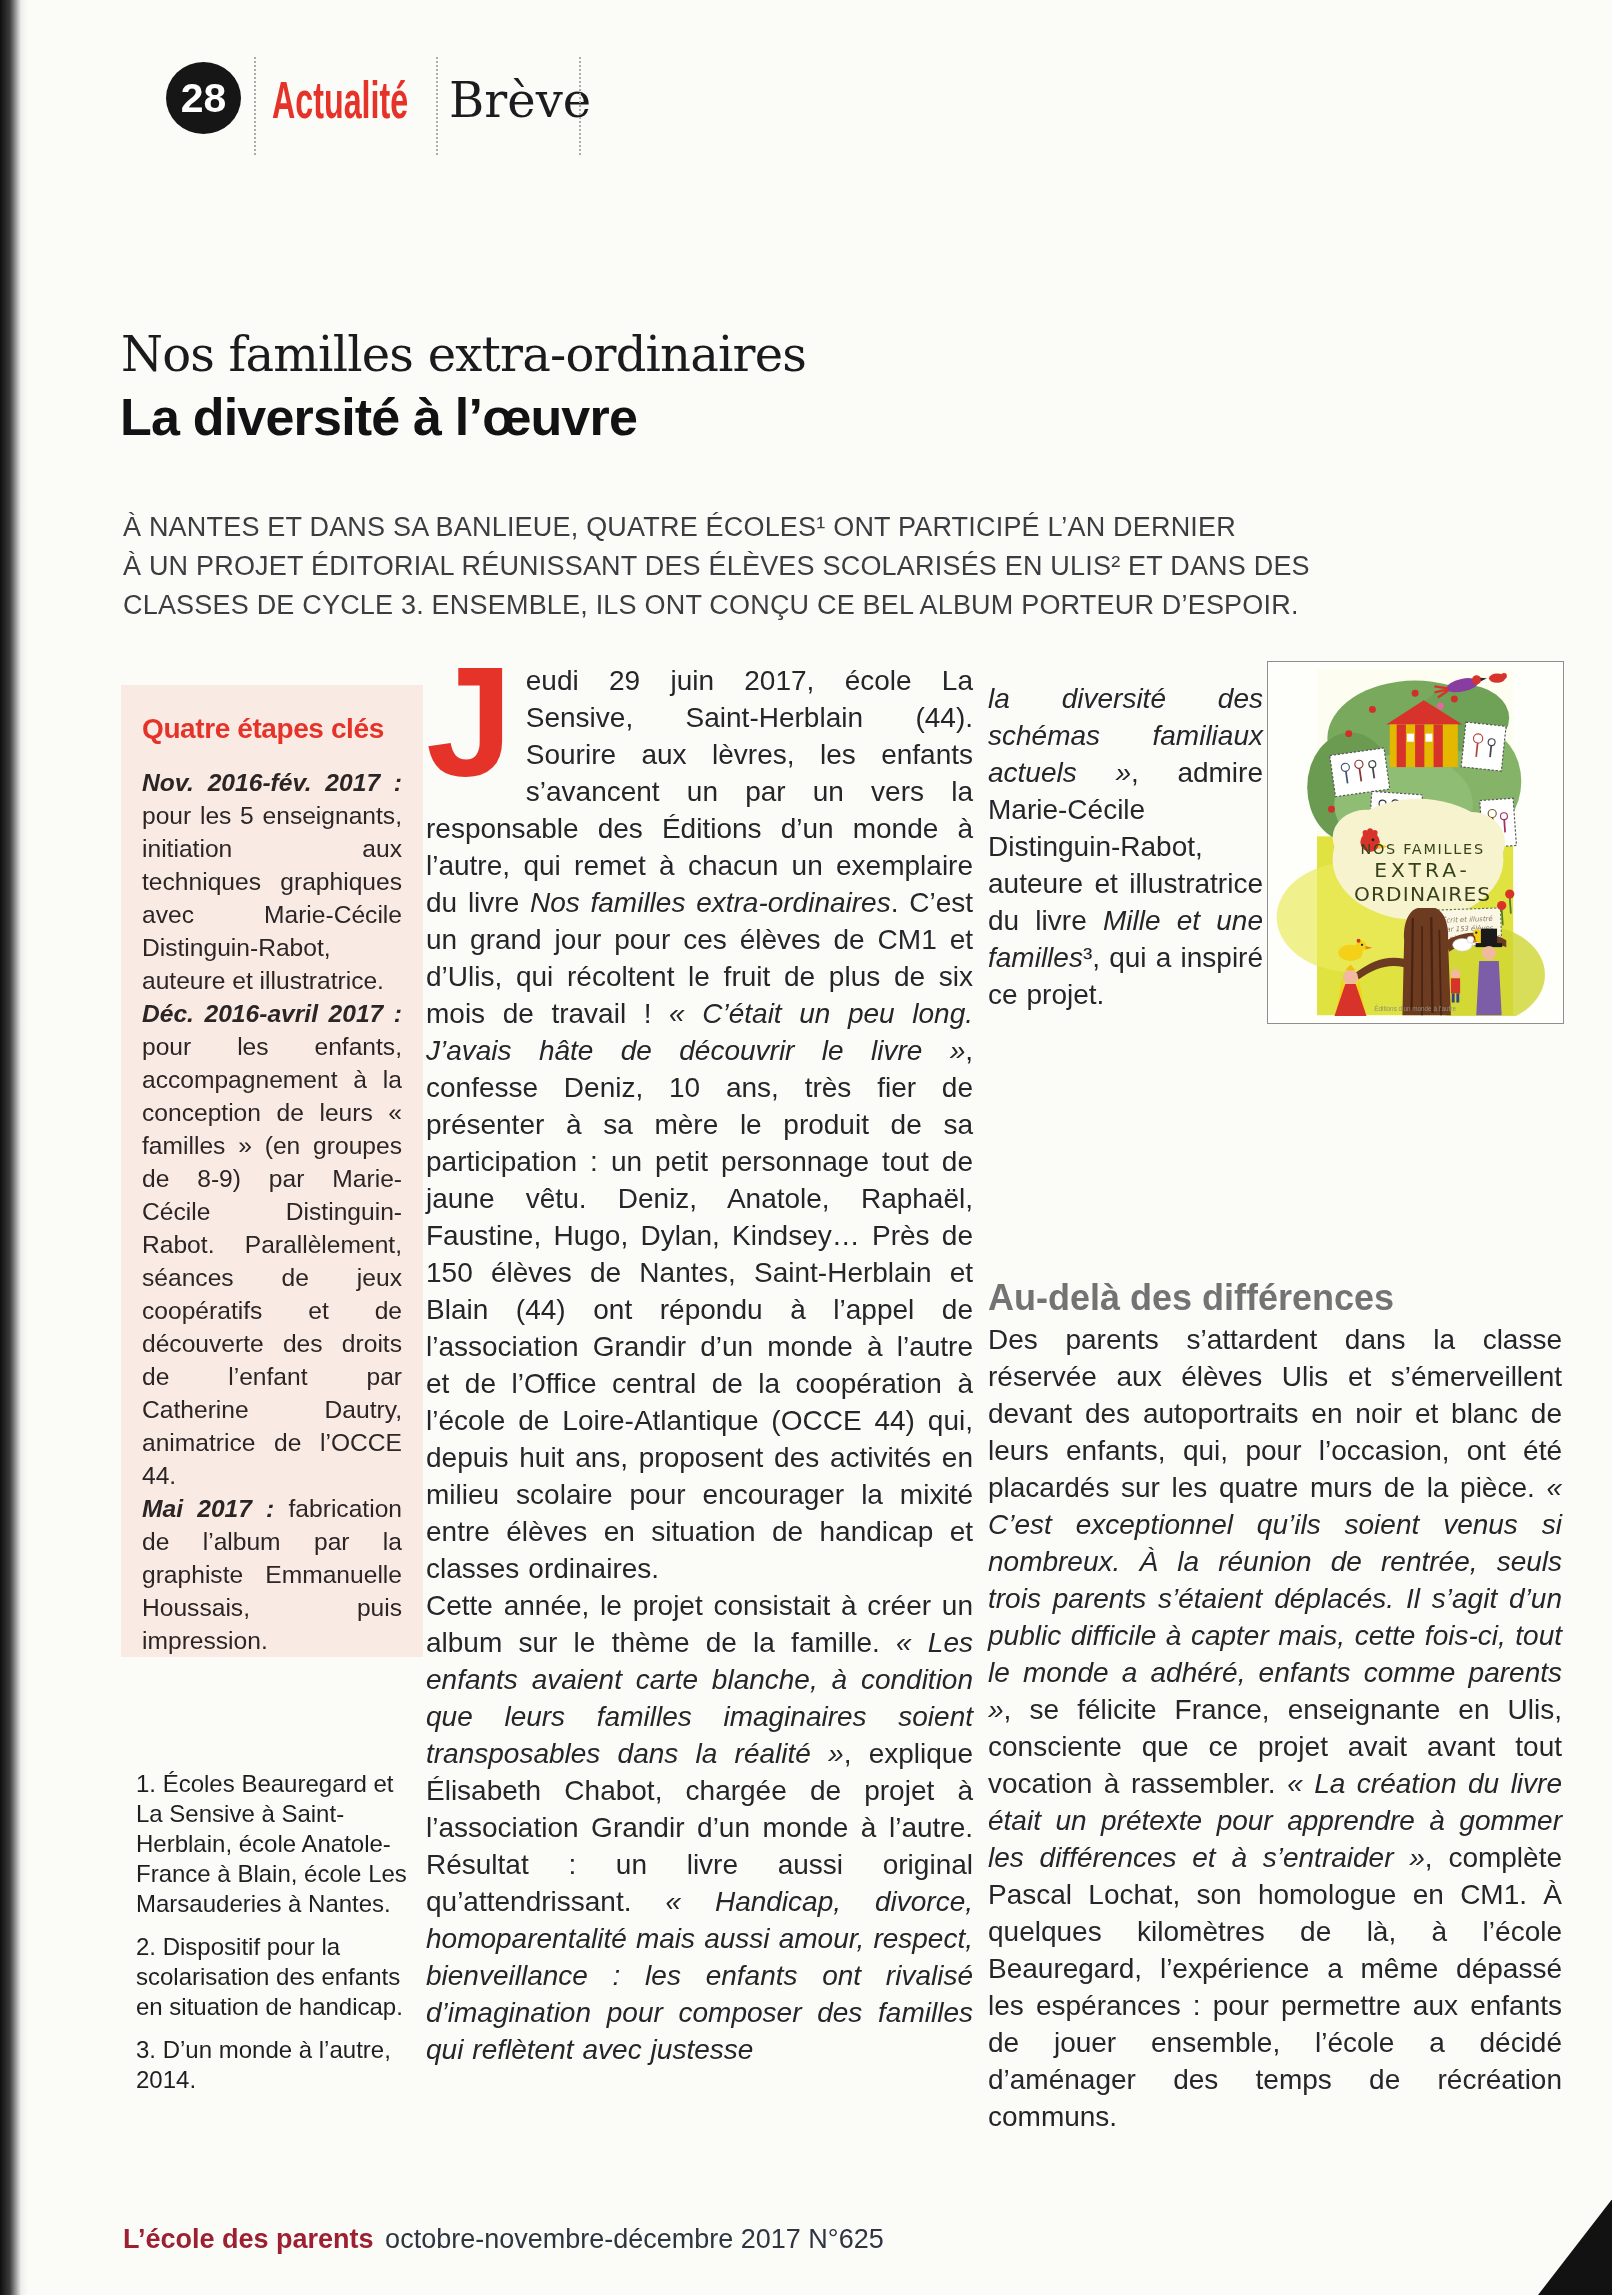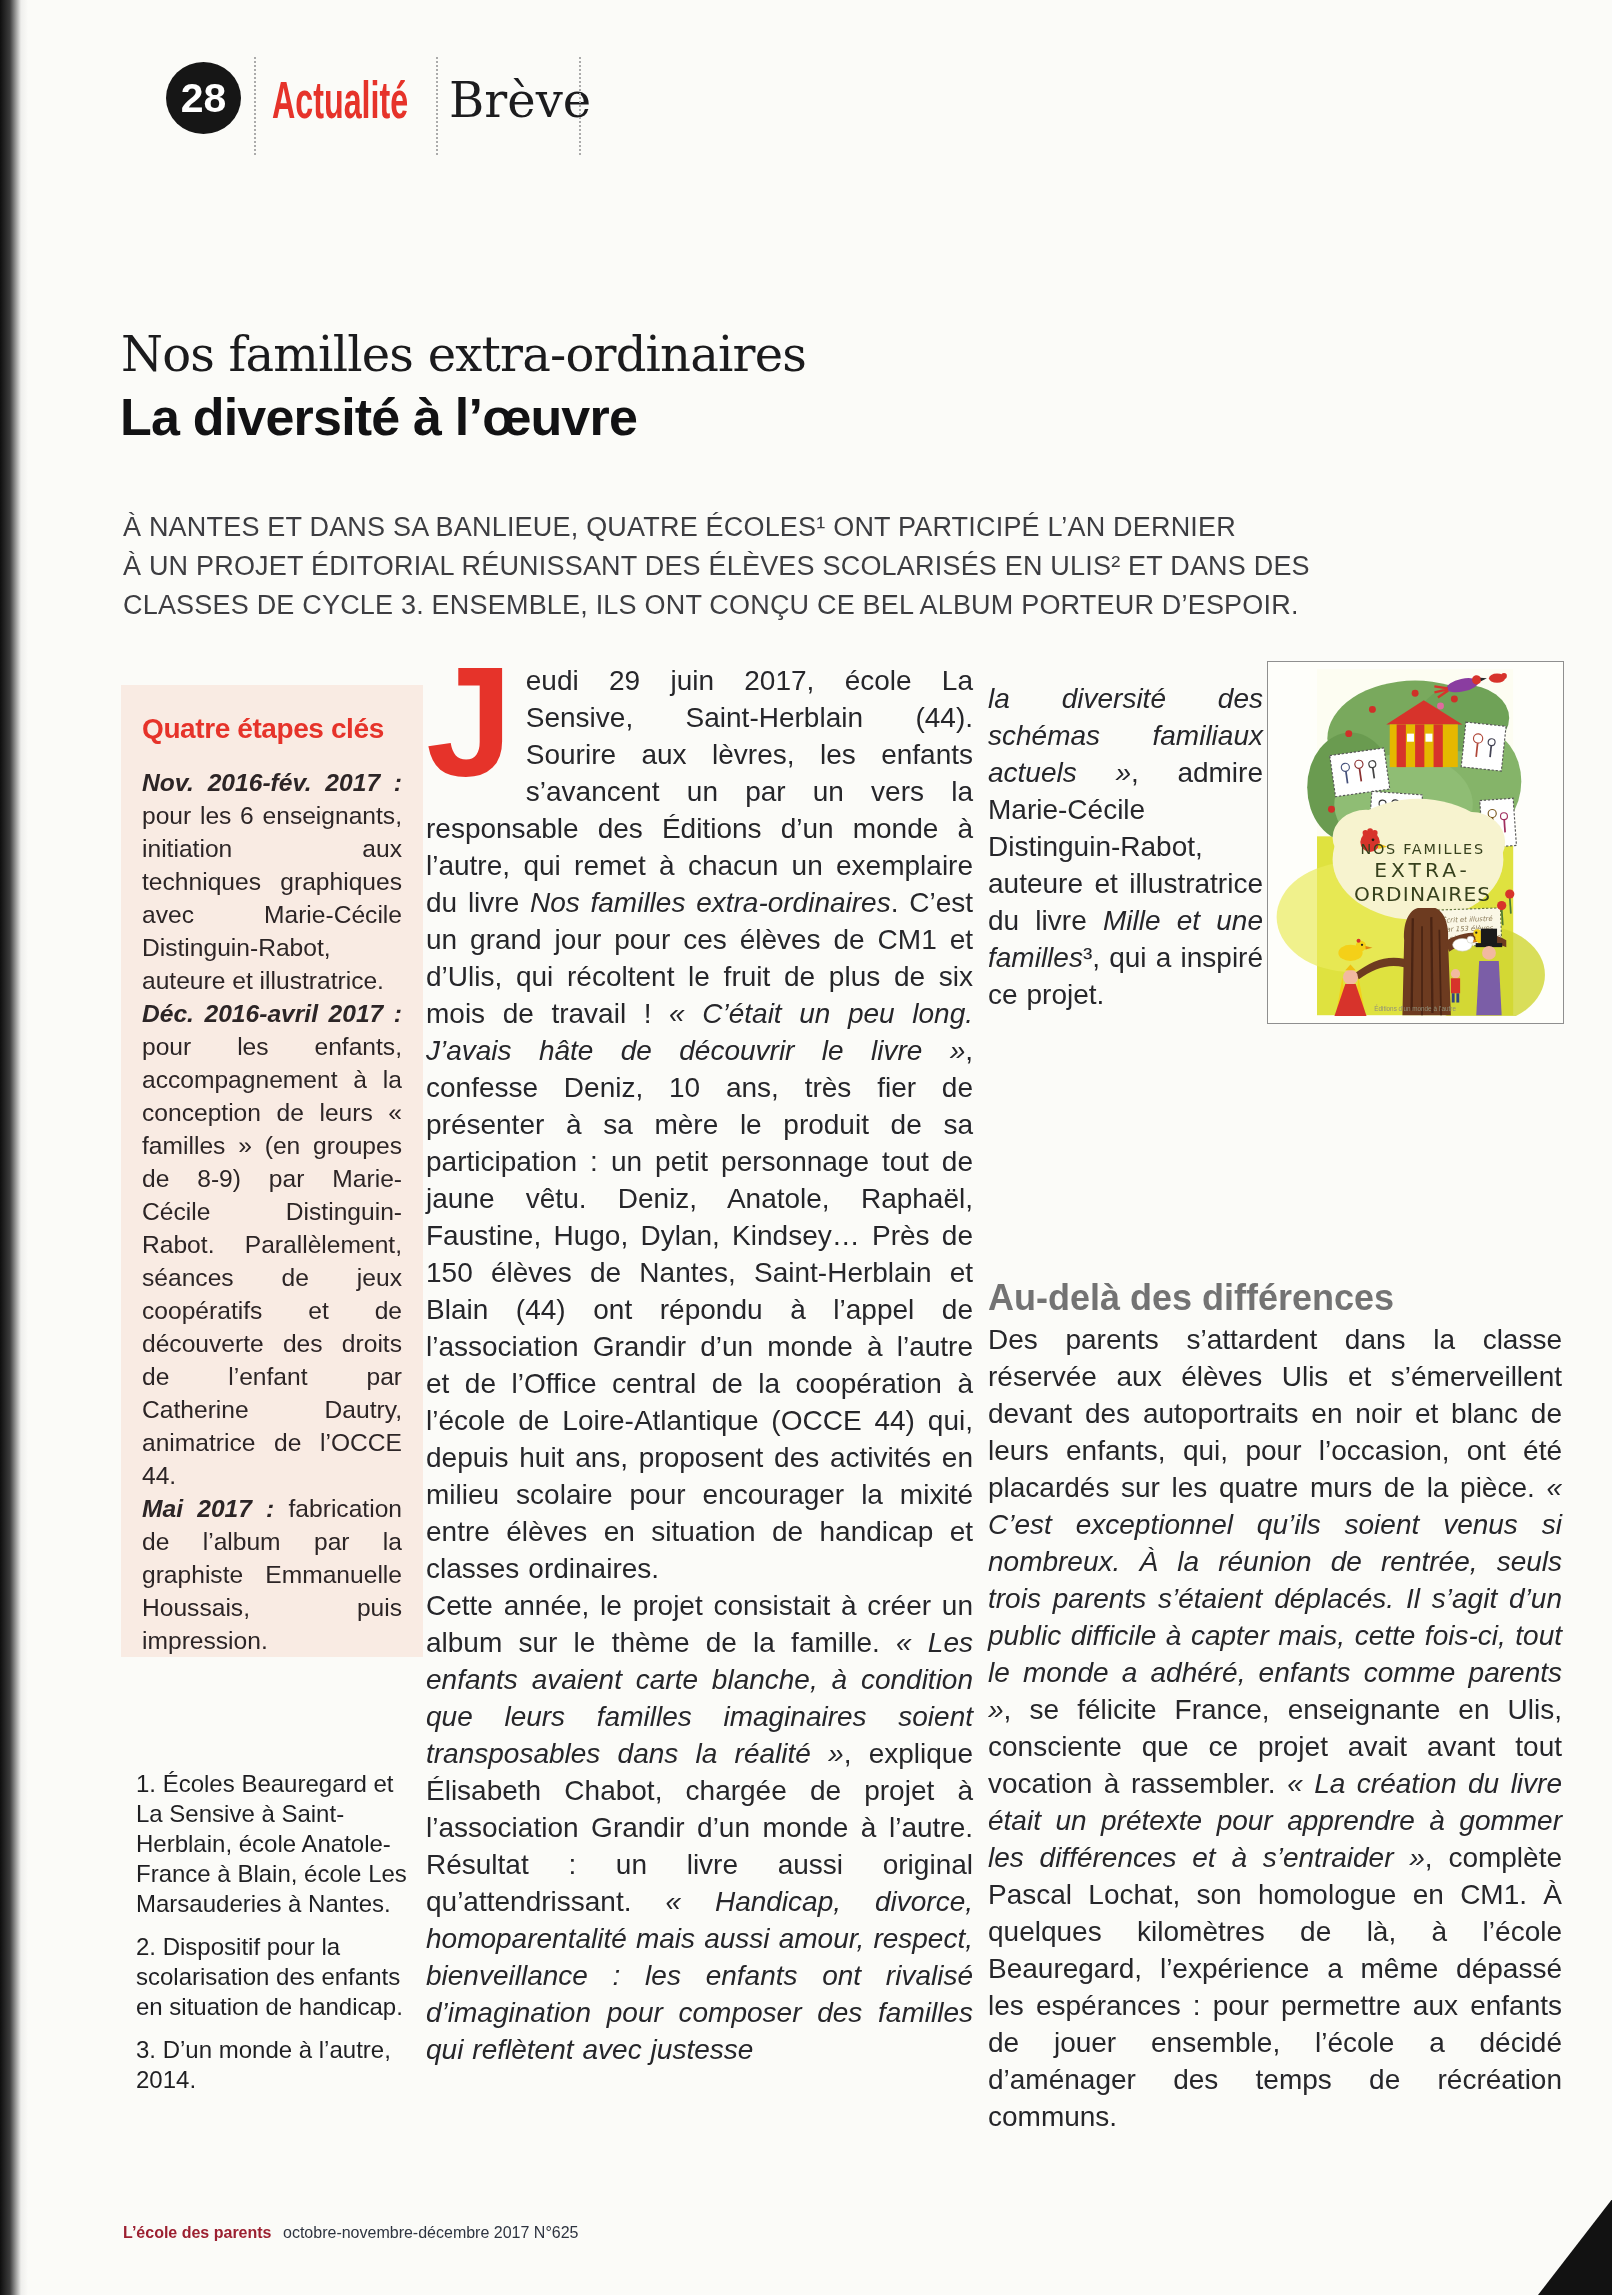"pour les 6 enseignants, initiation" span { text: 6 -> 5 }
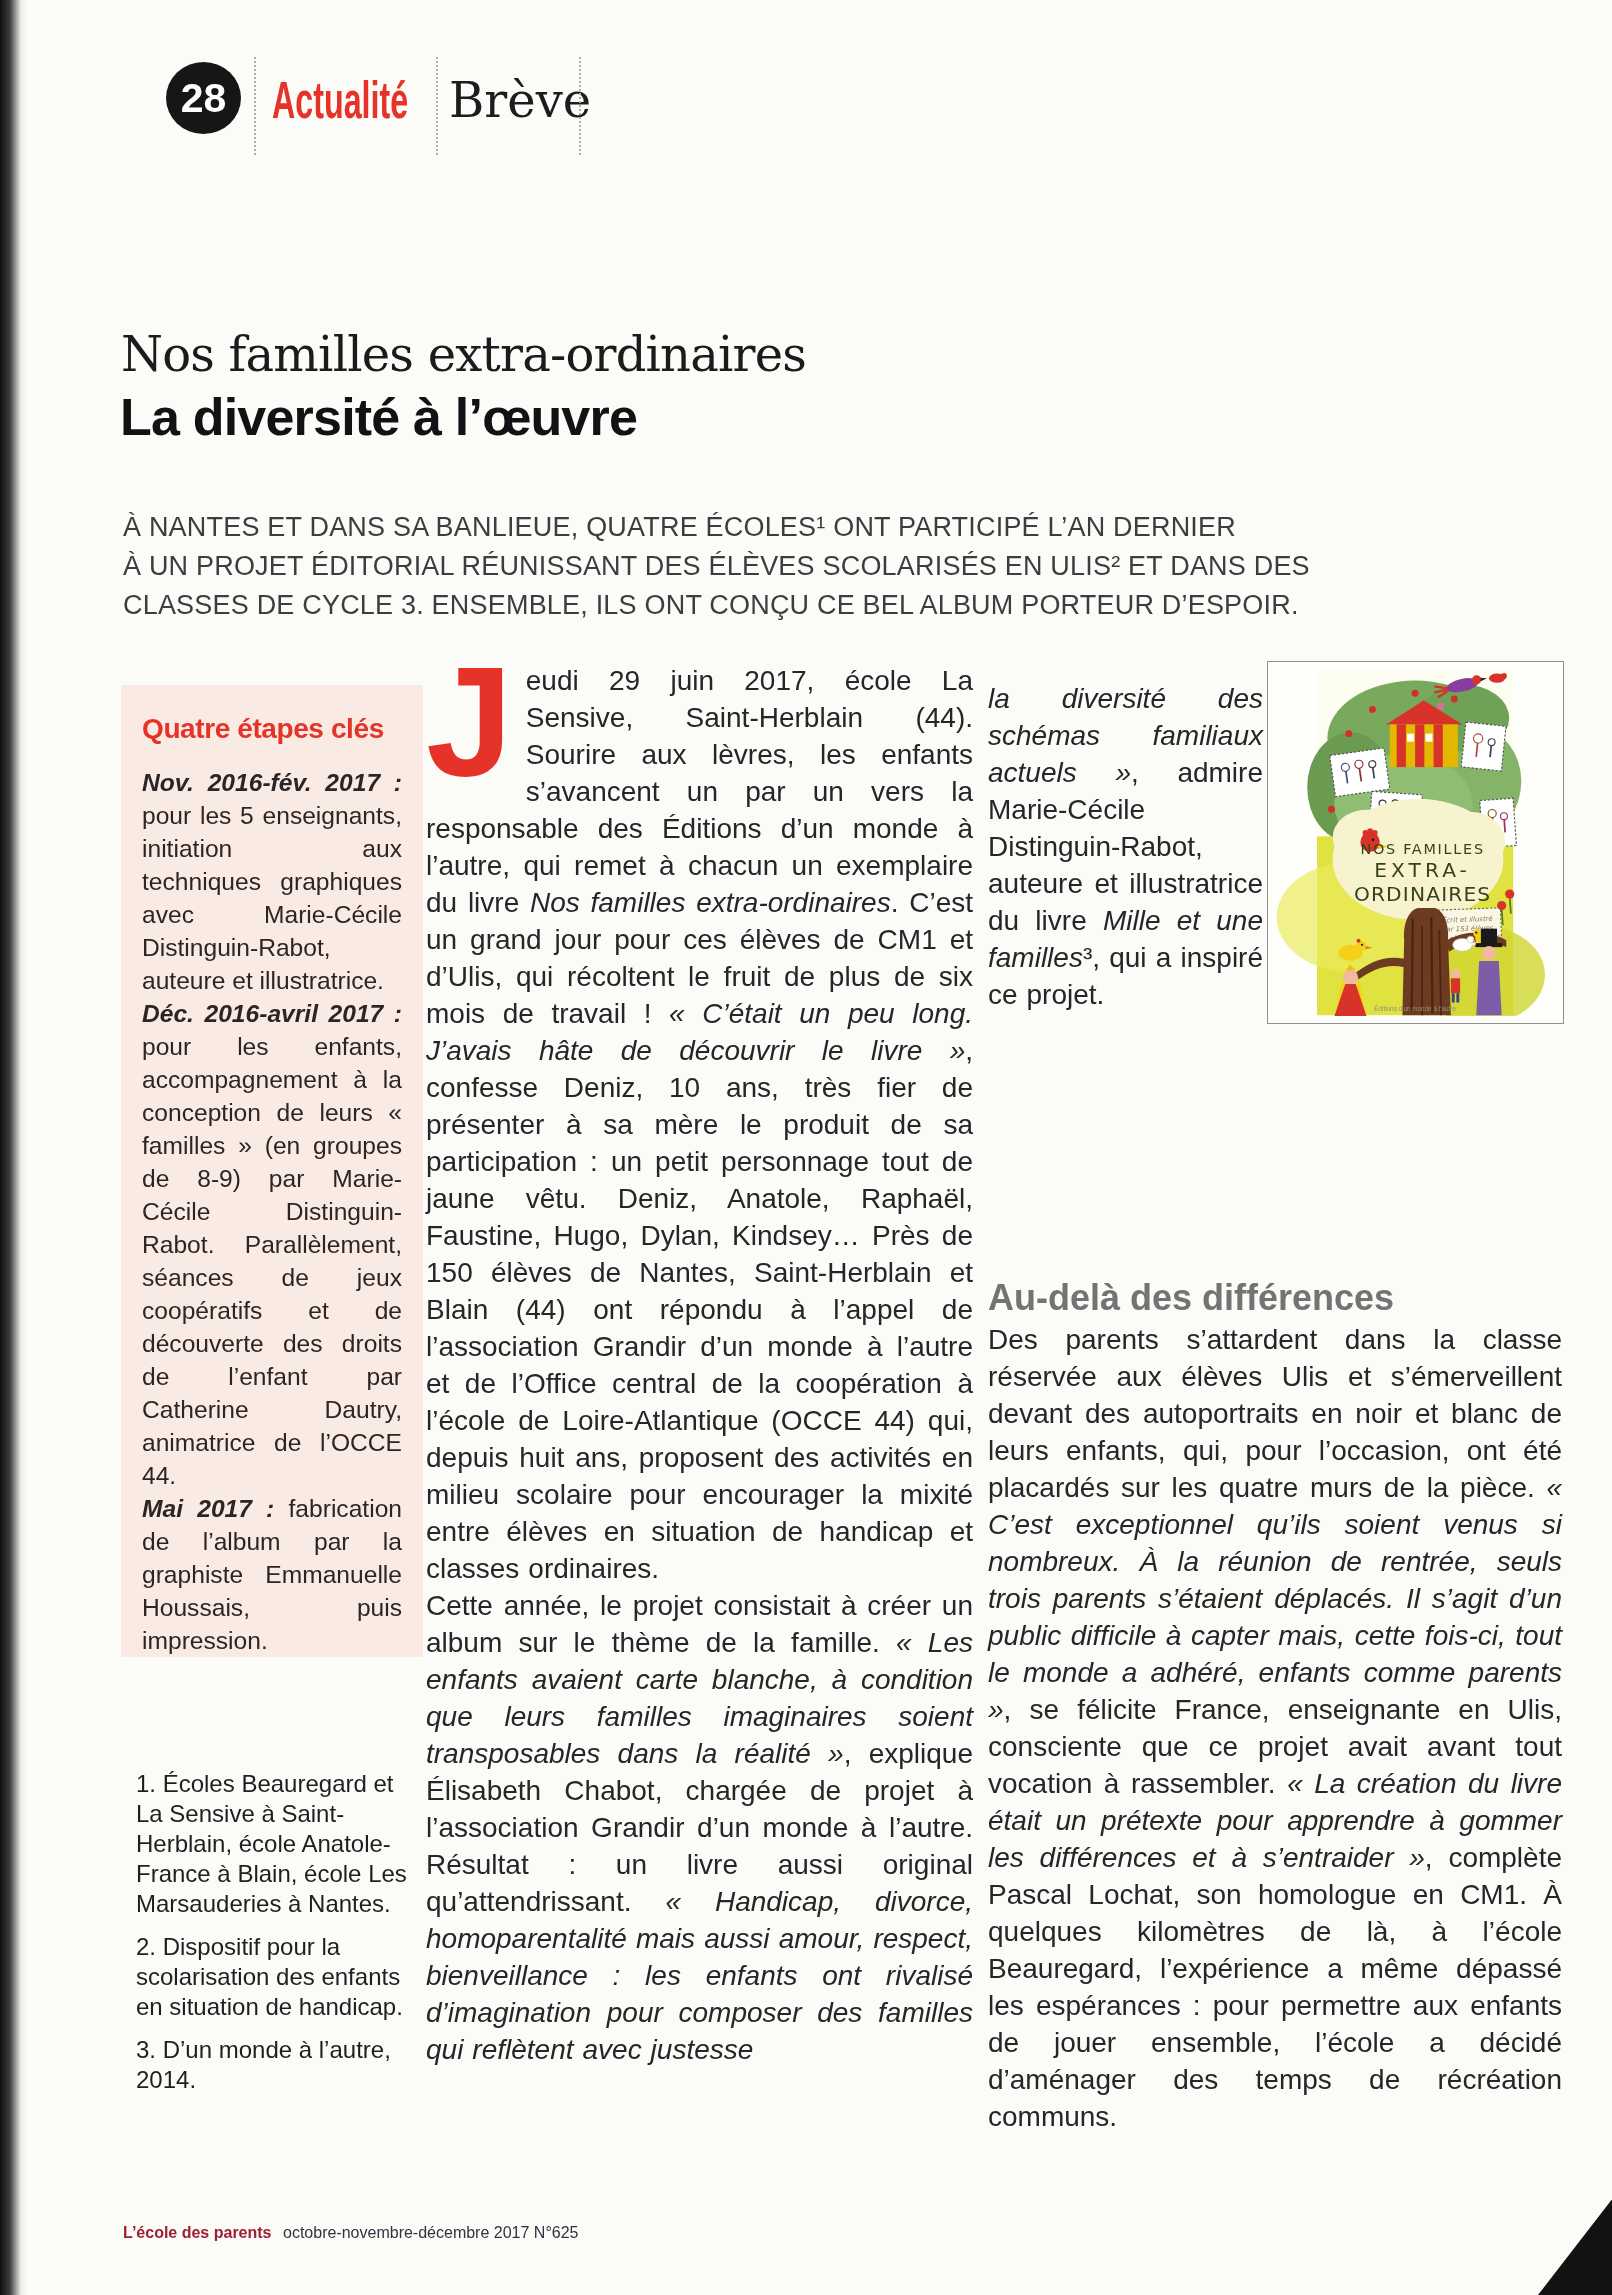"L’école des parents" .footer { font-size: 16px -> 27px }
